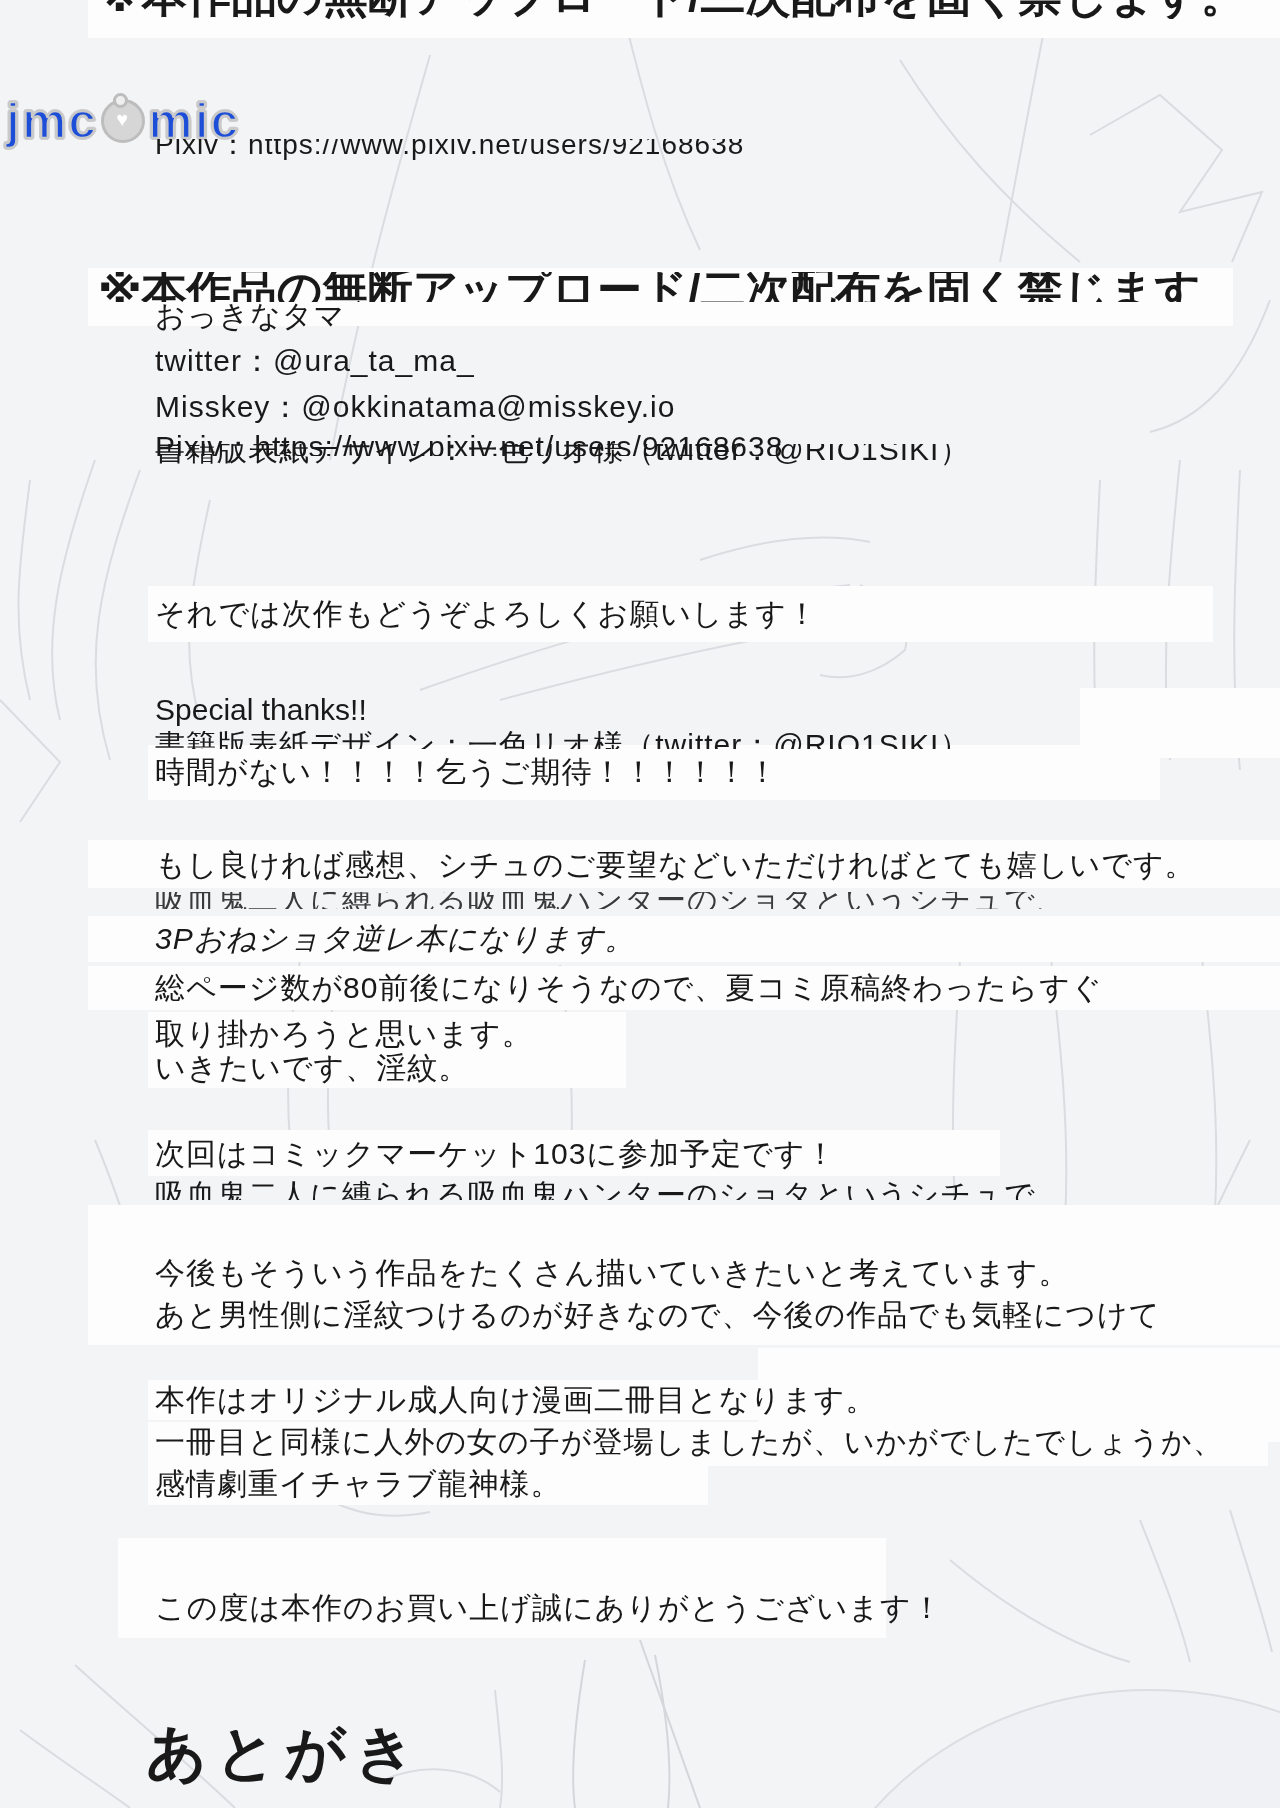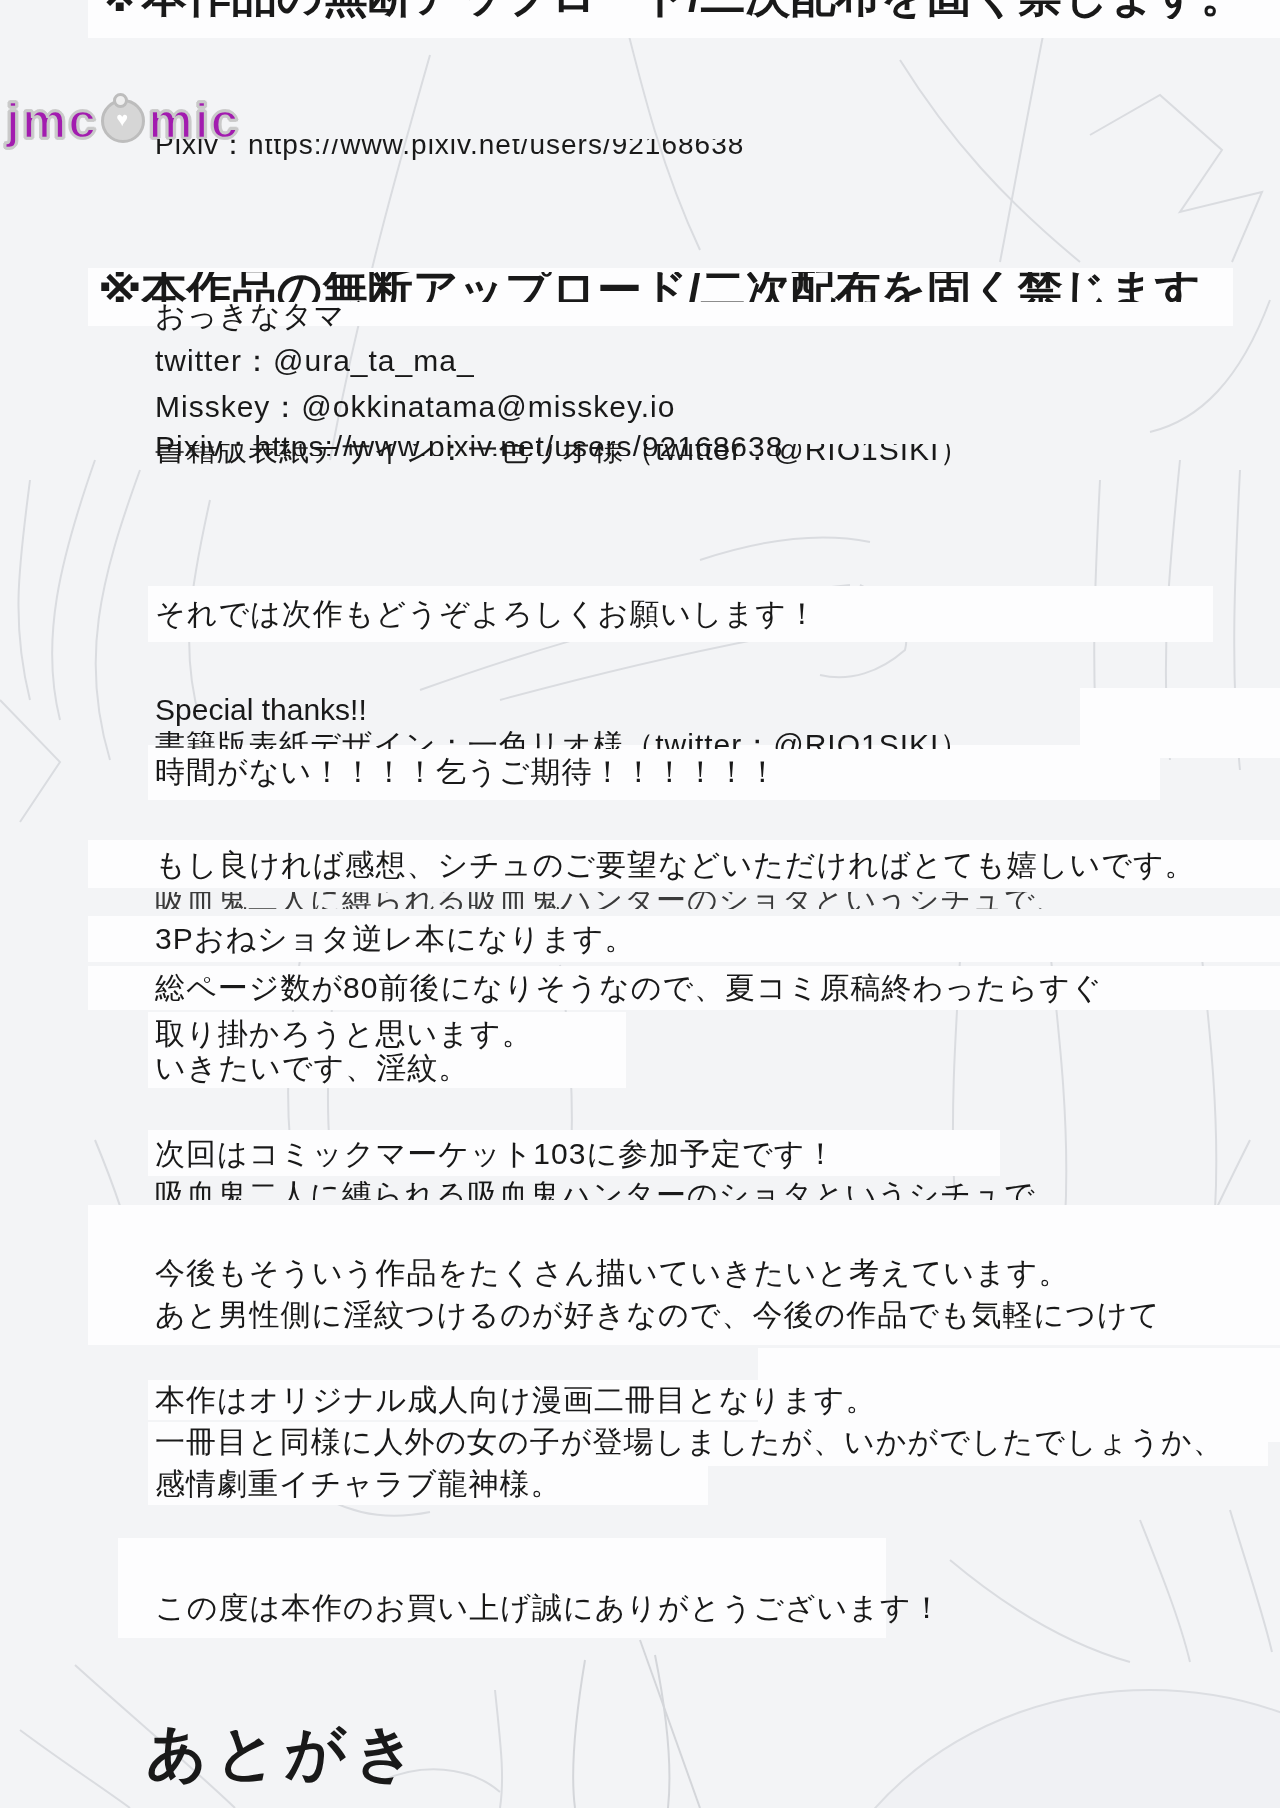"jmc" .watermark { color: #a21caf -> #1d4ed8 }
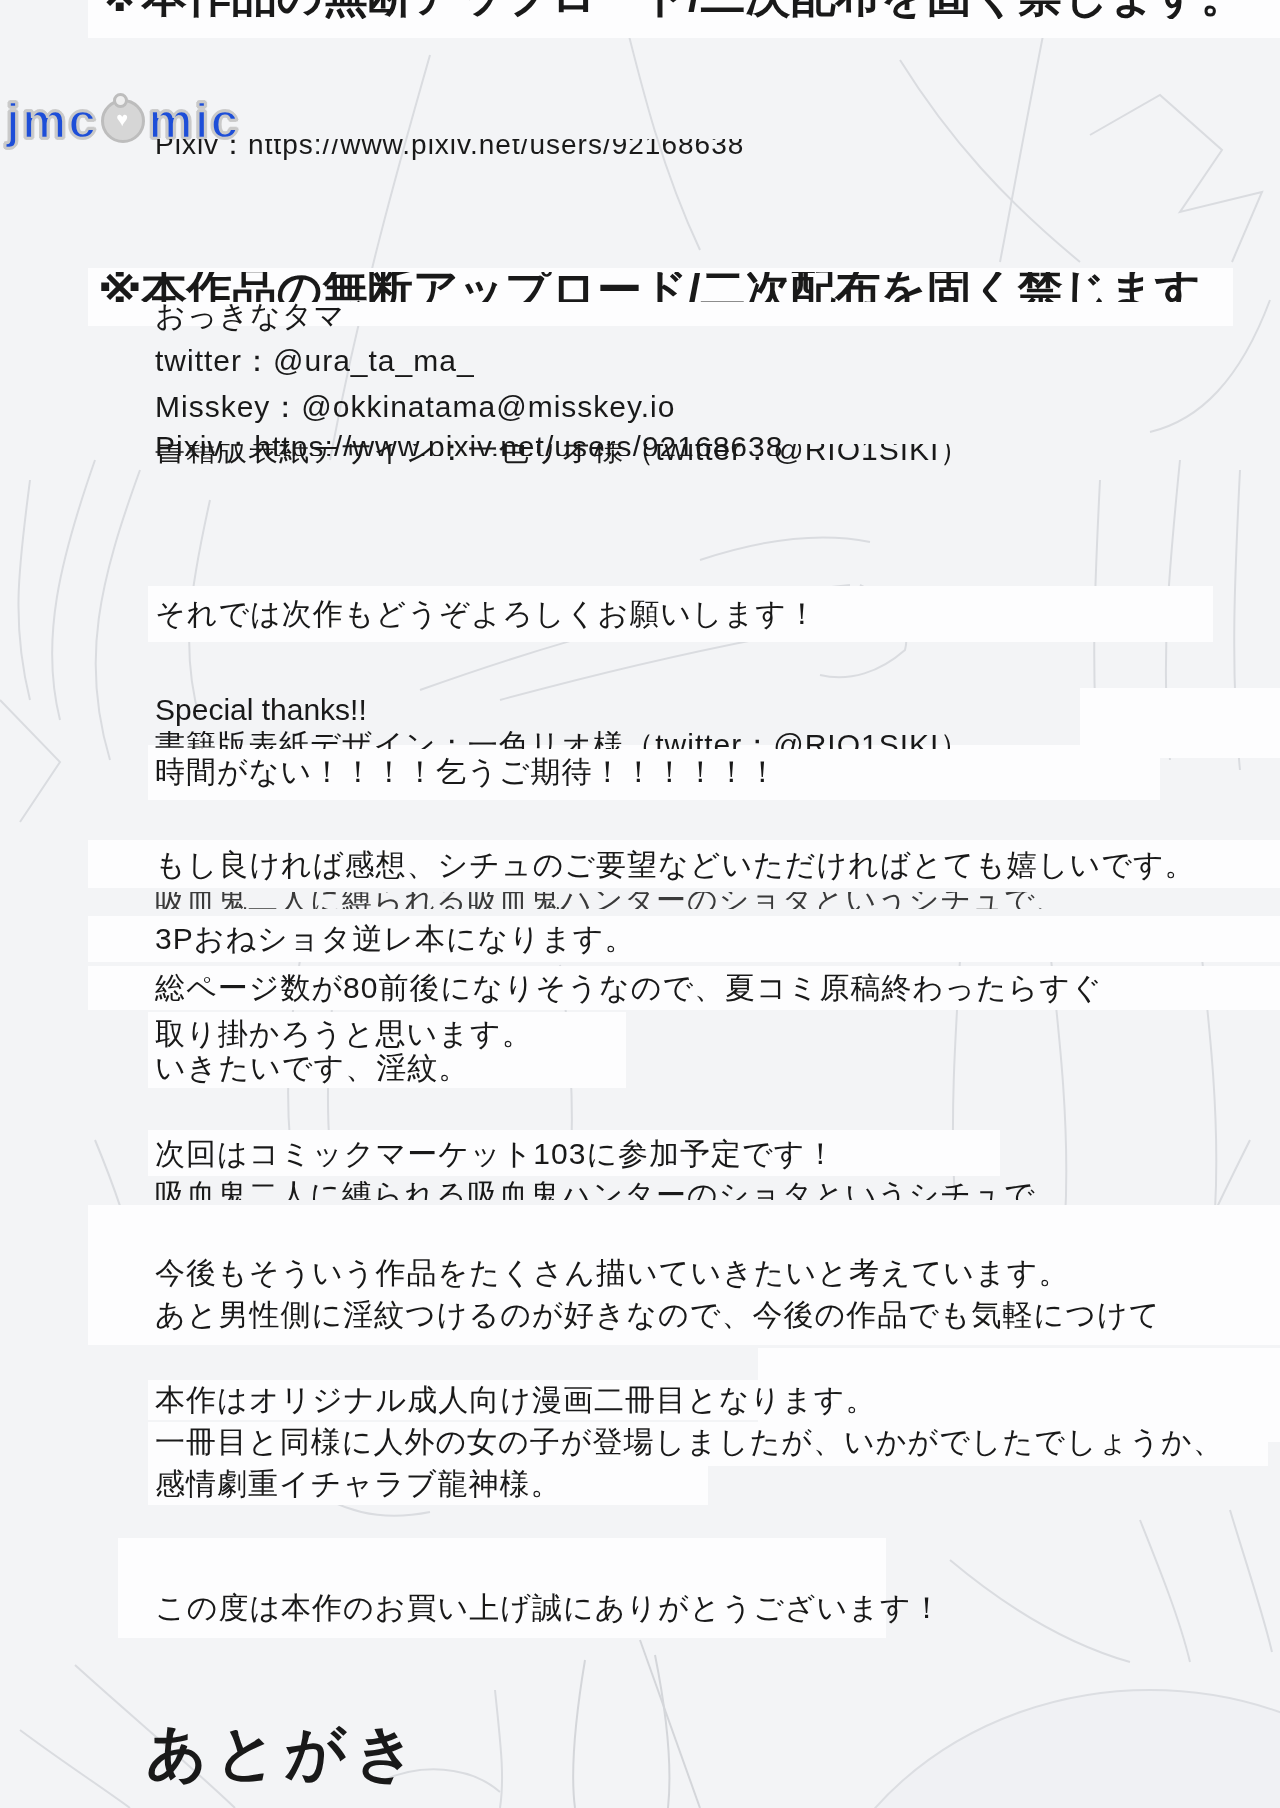"3Pおねショタ逆レ本になります。" div.line { font-style: none -> italic }
